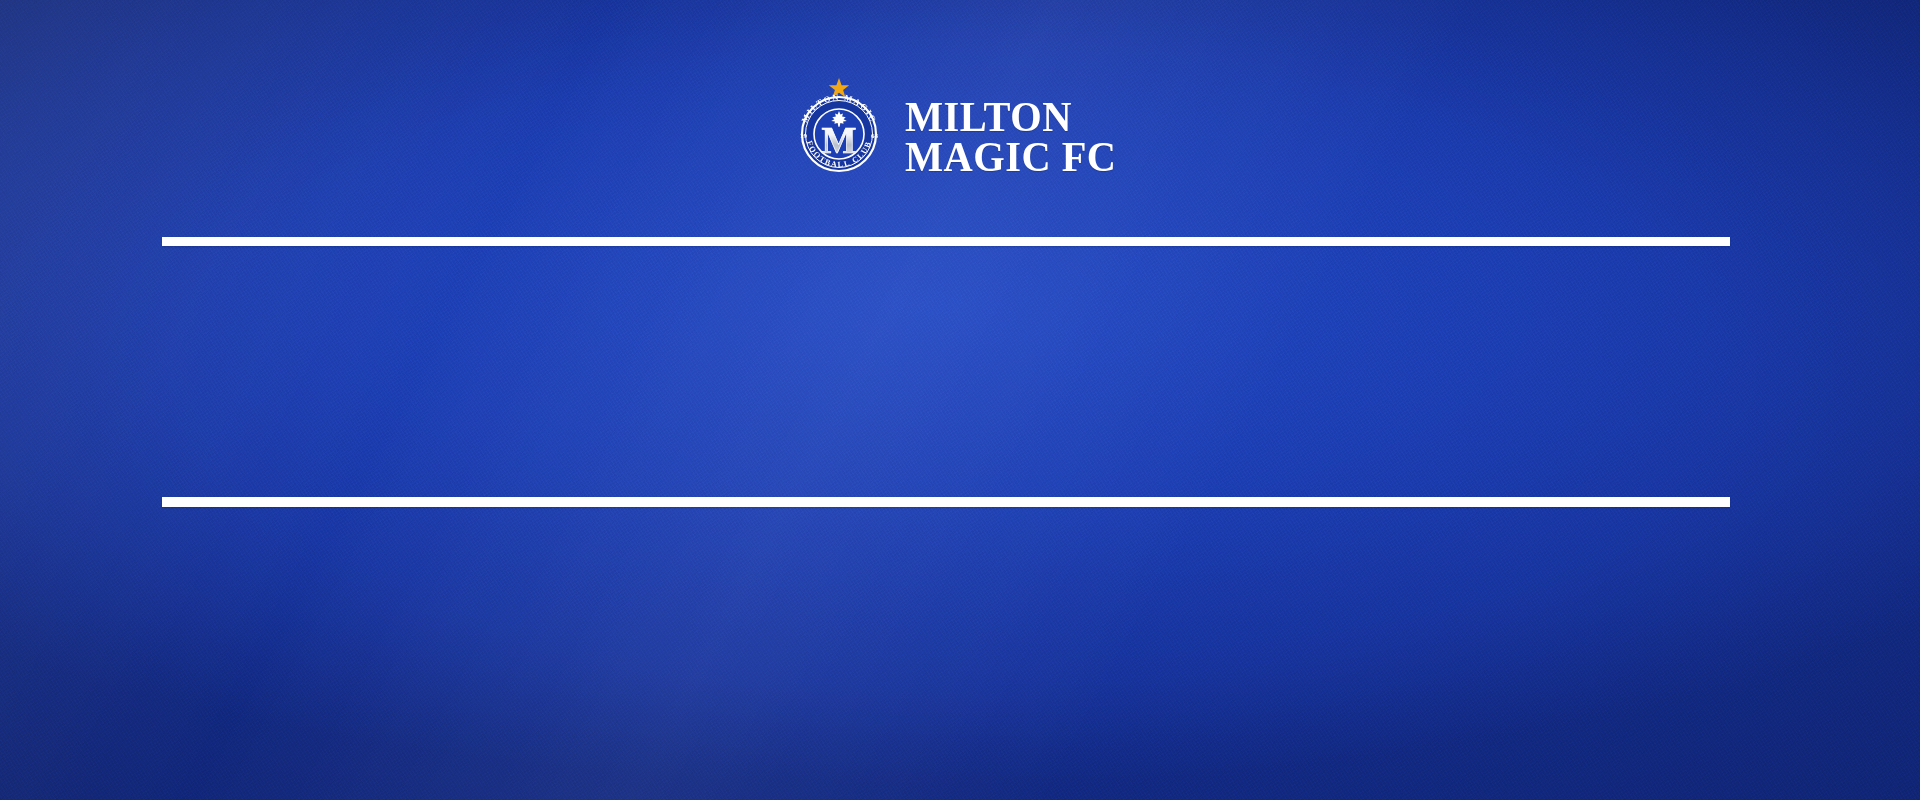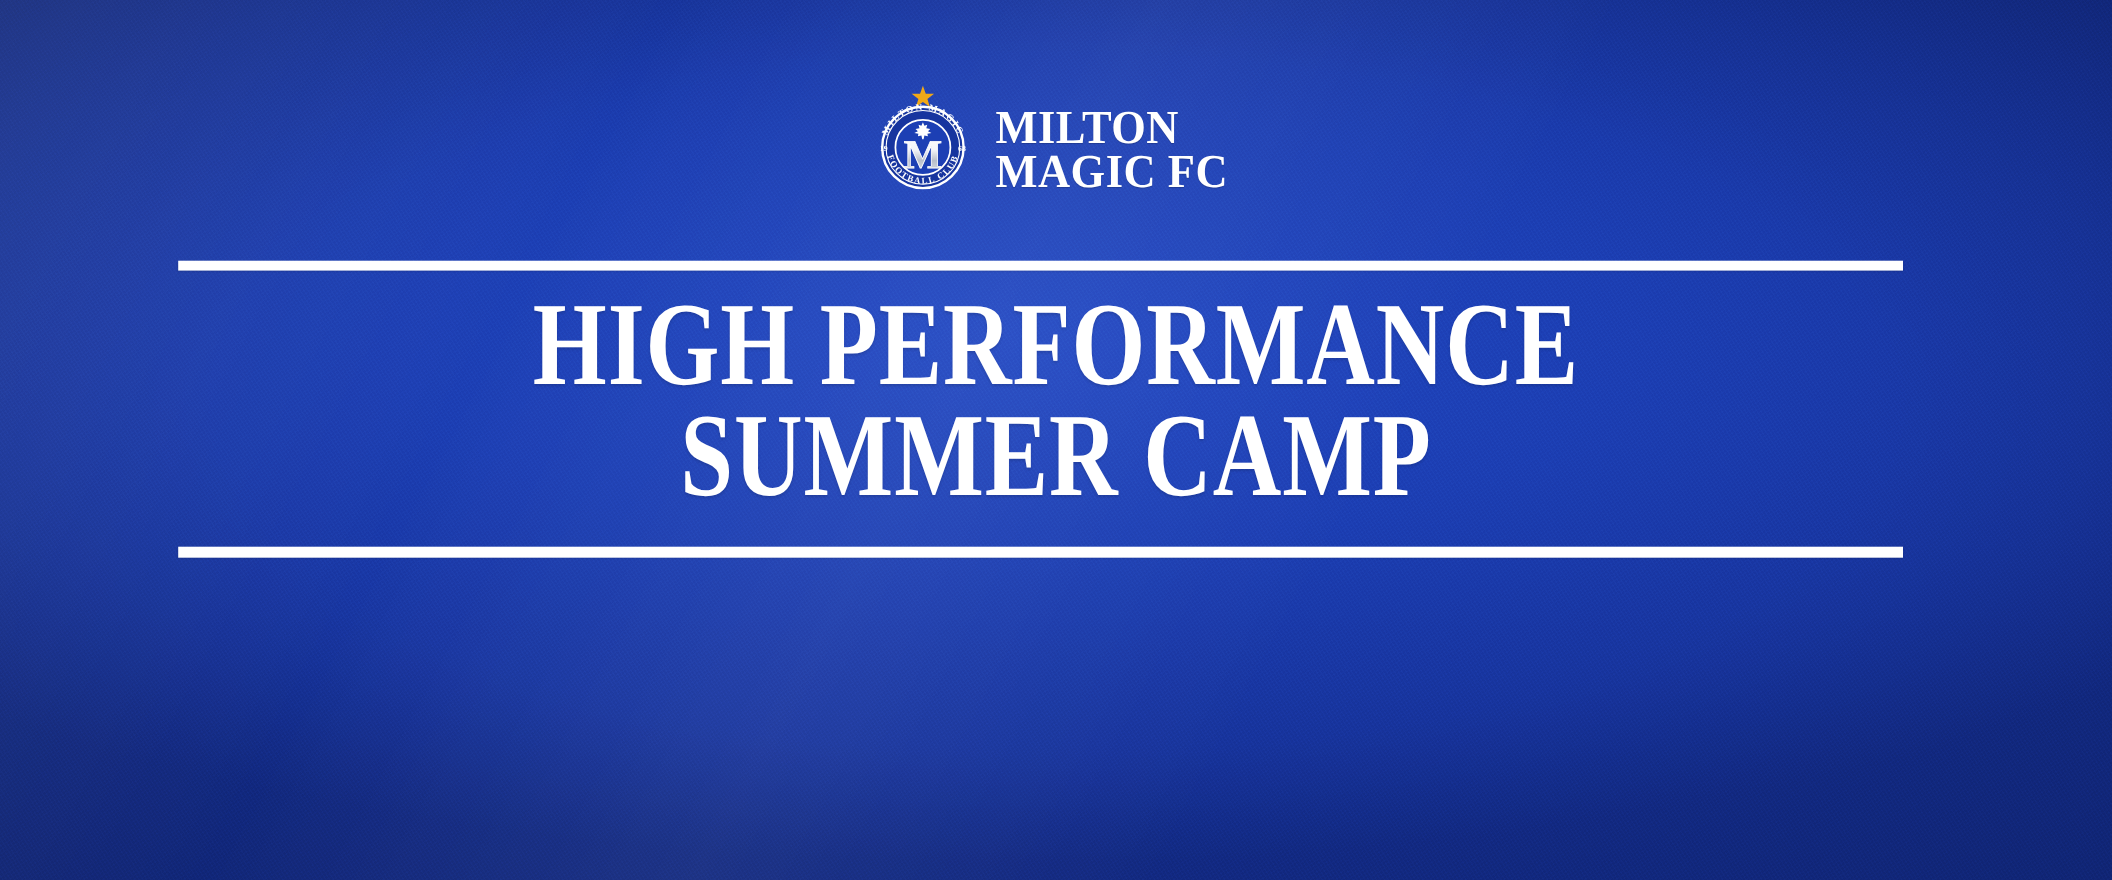"HIGH PERFORMANCE" div.headline { html: <div> <div>HIGH PERFORMANCE</div> <div>SUMMER CAMP</div> </div> -> none }
